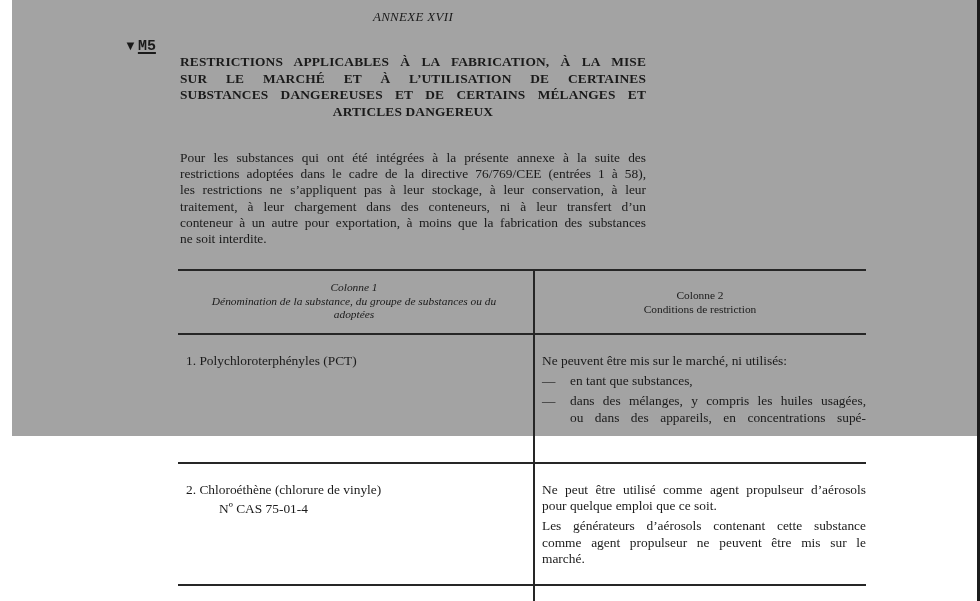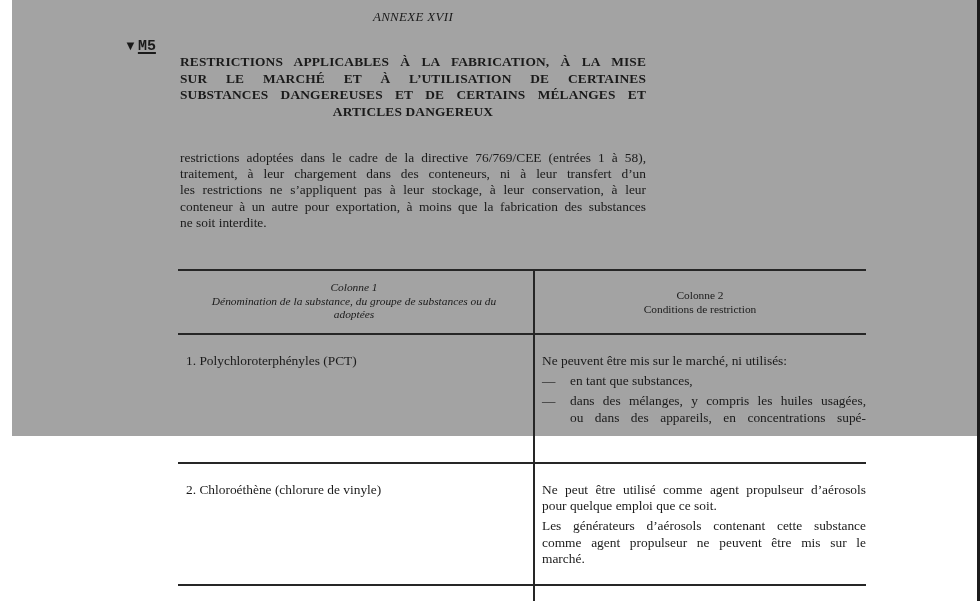"Pour les substances qui ont" span { html: none -> <span>Pour les substances qui ont été intégrées à la présente annexe à la suite des</span> }
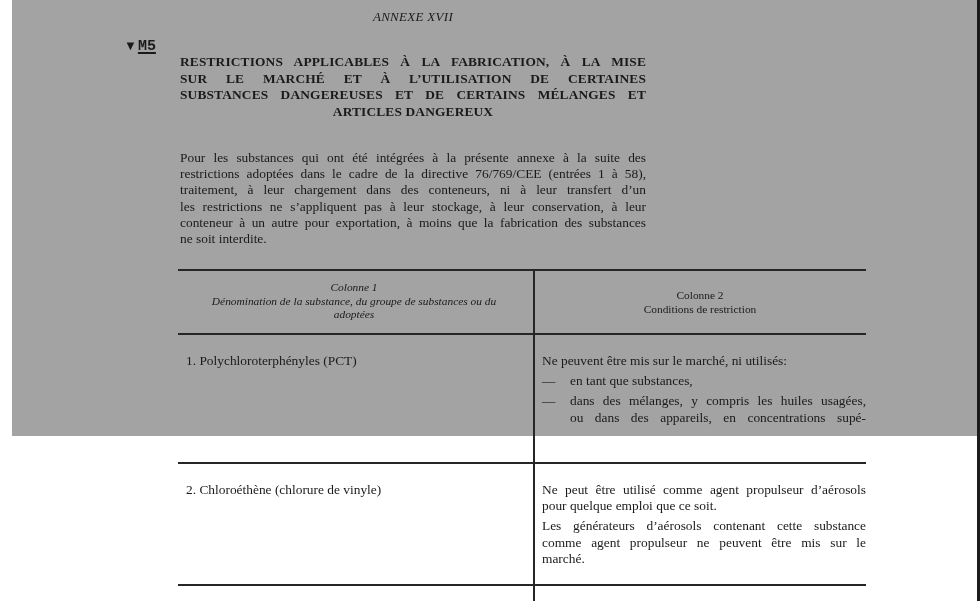"traitement, à leur chargement dans" span { order: before "les restrictions ne s’appliquent pas" -> after "les restrictions ne s’appliquent pas" }
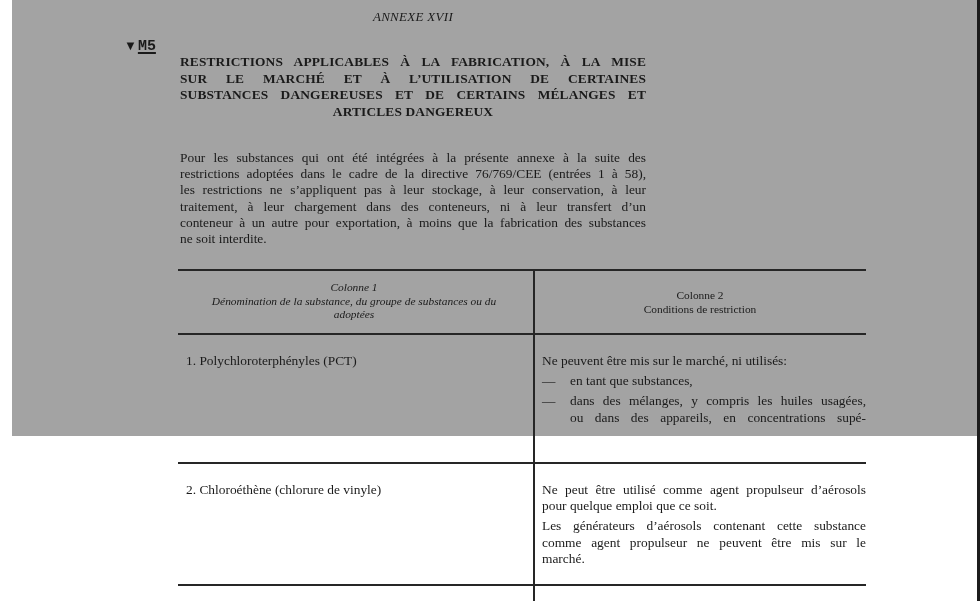"Nº CAS 75-01-4" div.indent { html: none -> <div>Nº CAS 75-01-4</div> }
